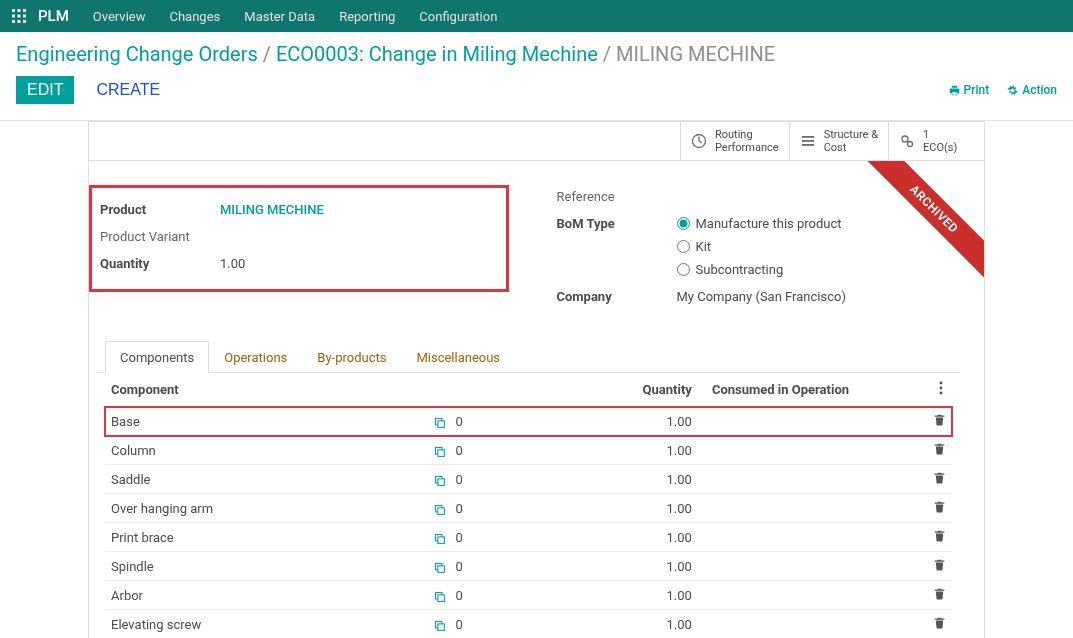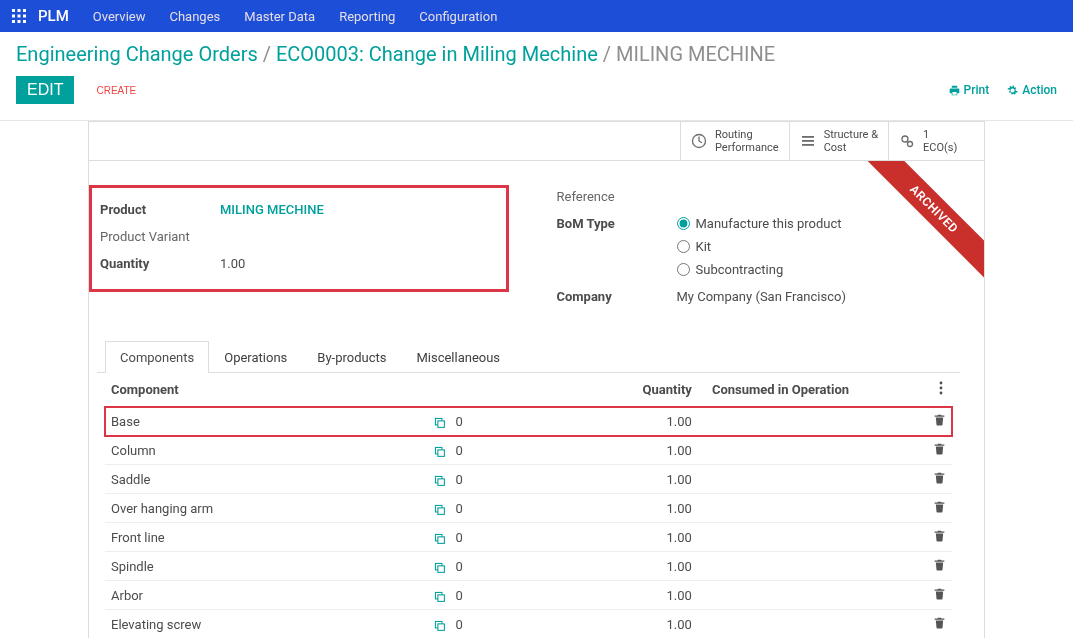"PLM" .topbar { background: #1d4ed8 -> #0f766e }
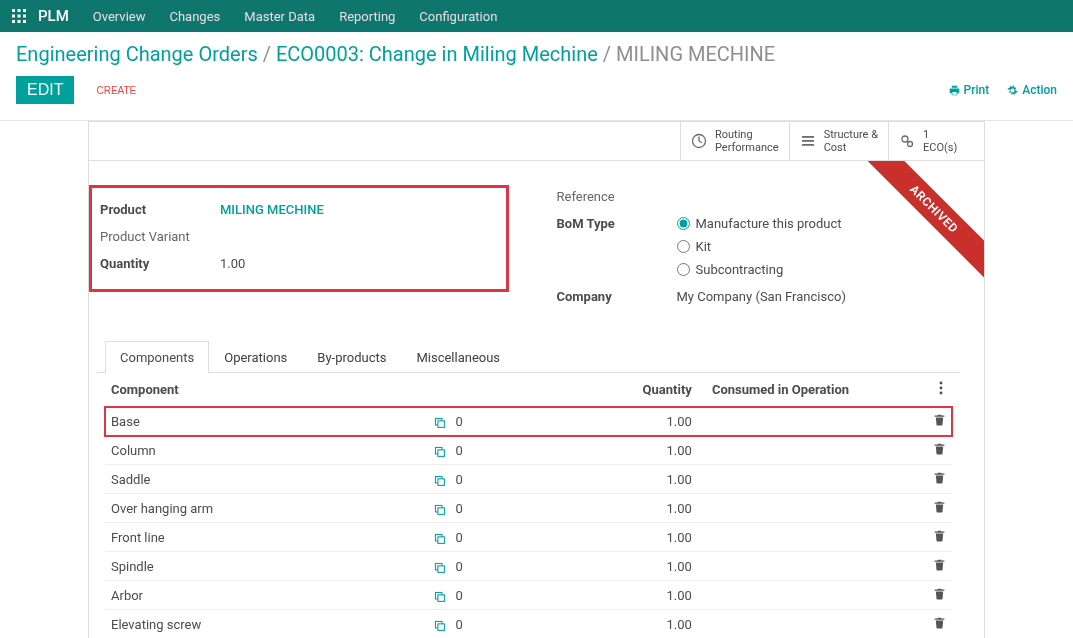"CREATE" .btn-create { color: #ef4444 -> #1d4ed8; font-size: 10px -> 16px }
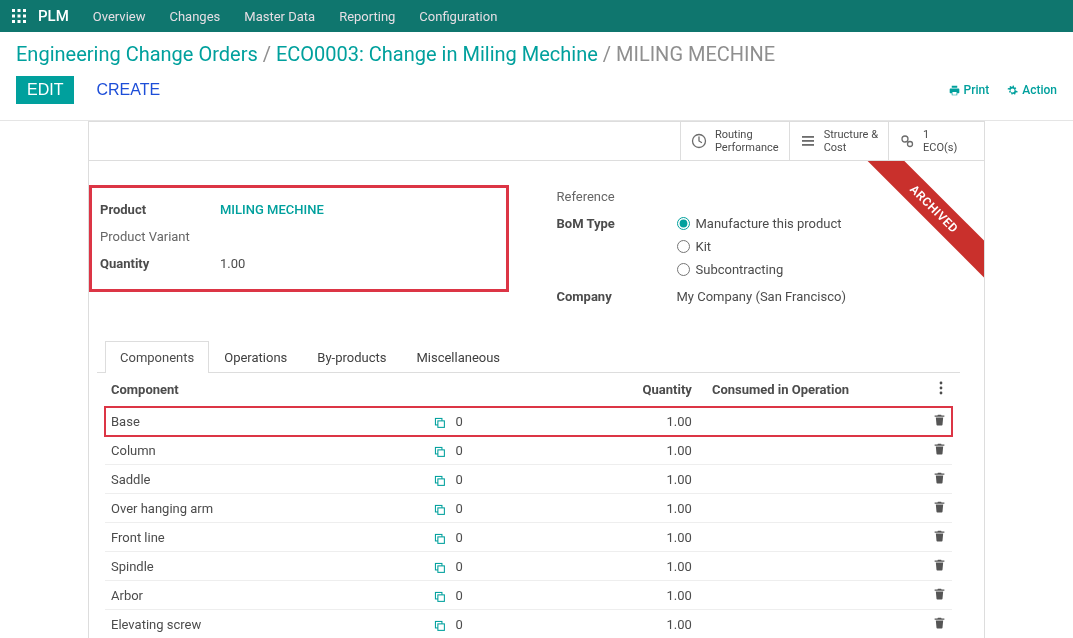"Operations" .tab { color: #404040 -> #a16207 }
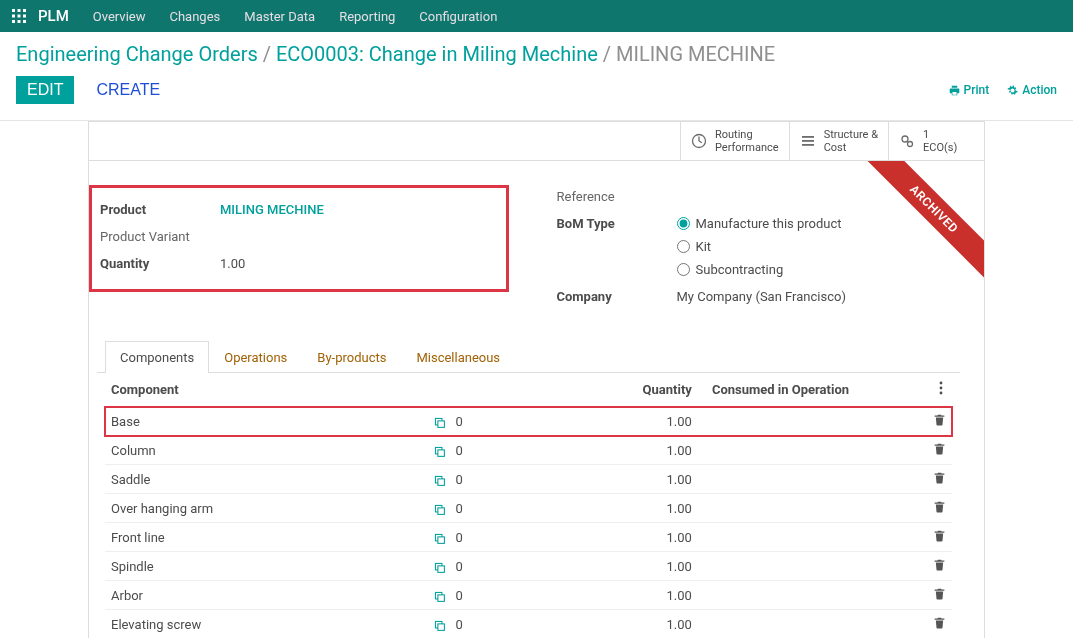"Front line" td { text: Front line -> Print brace }
